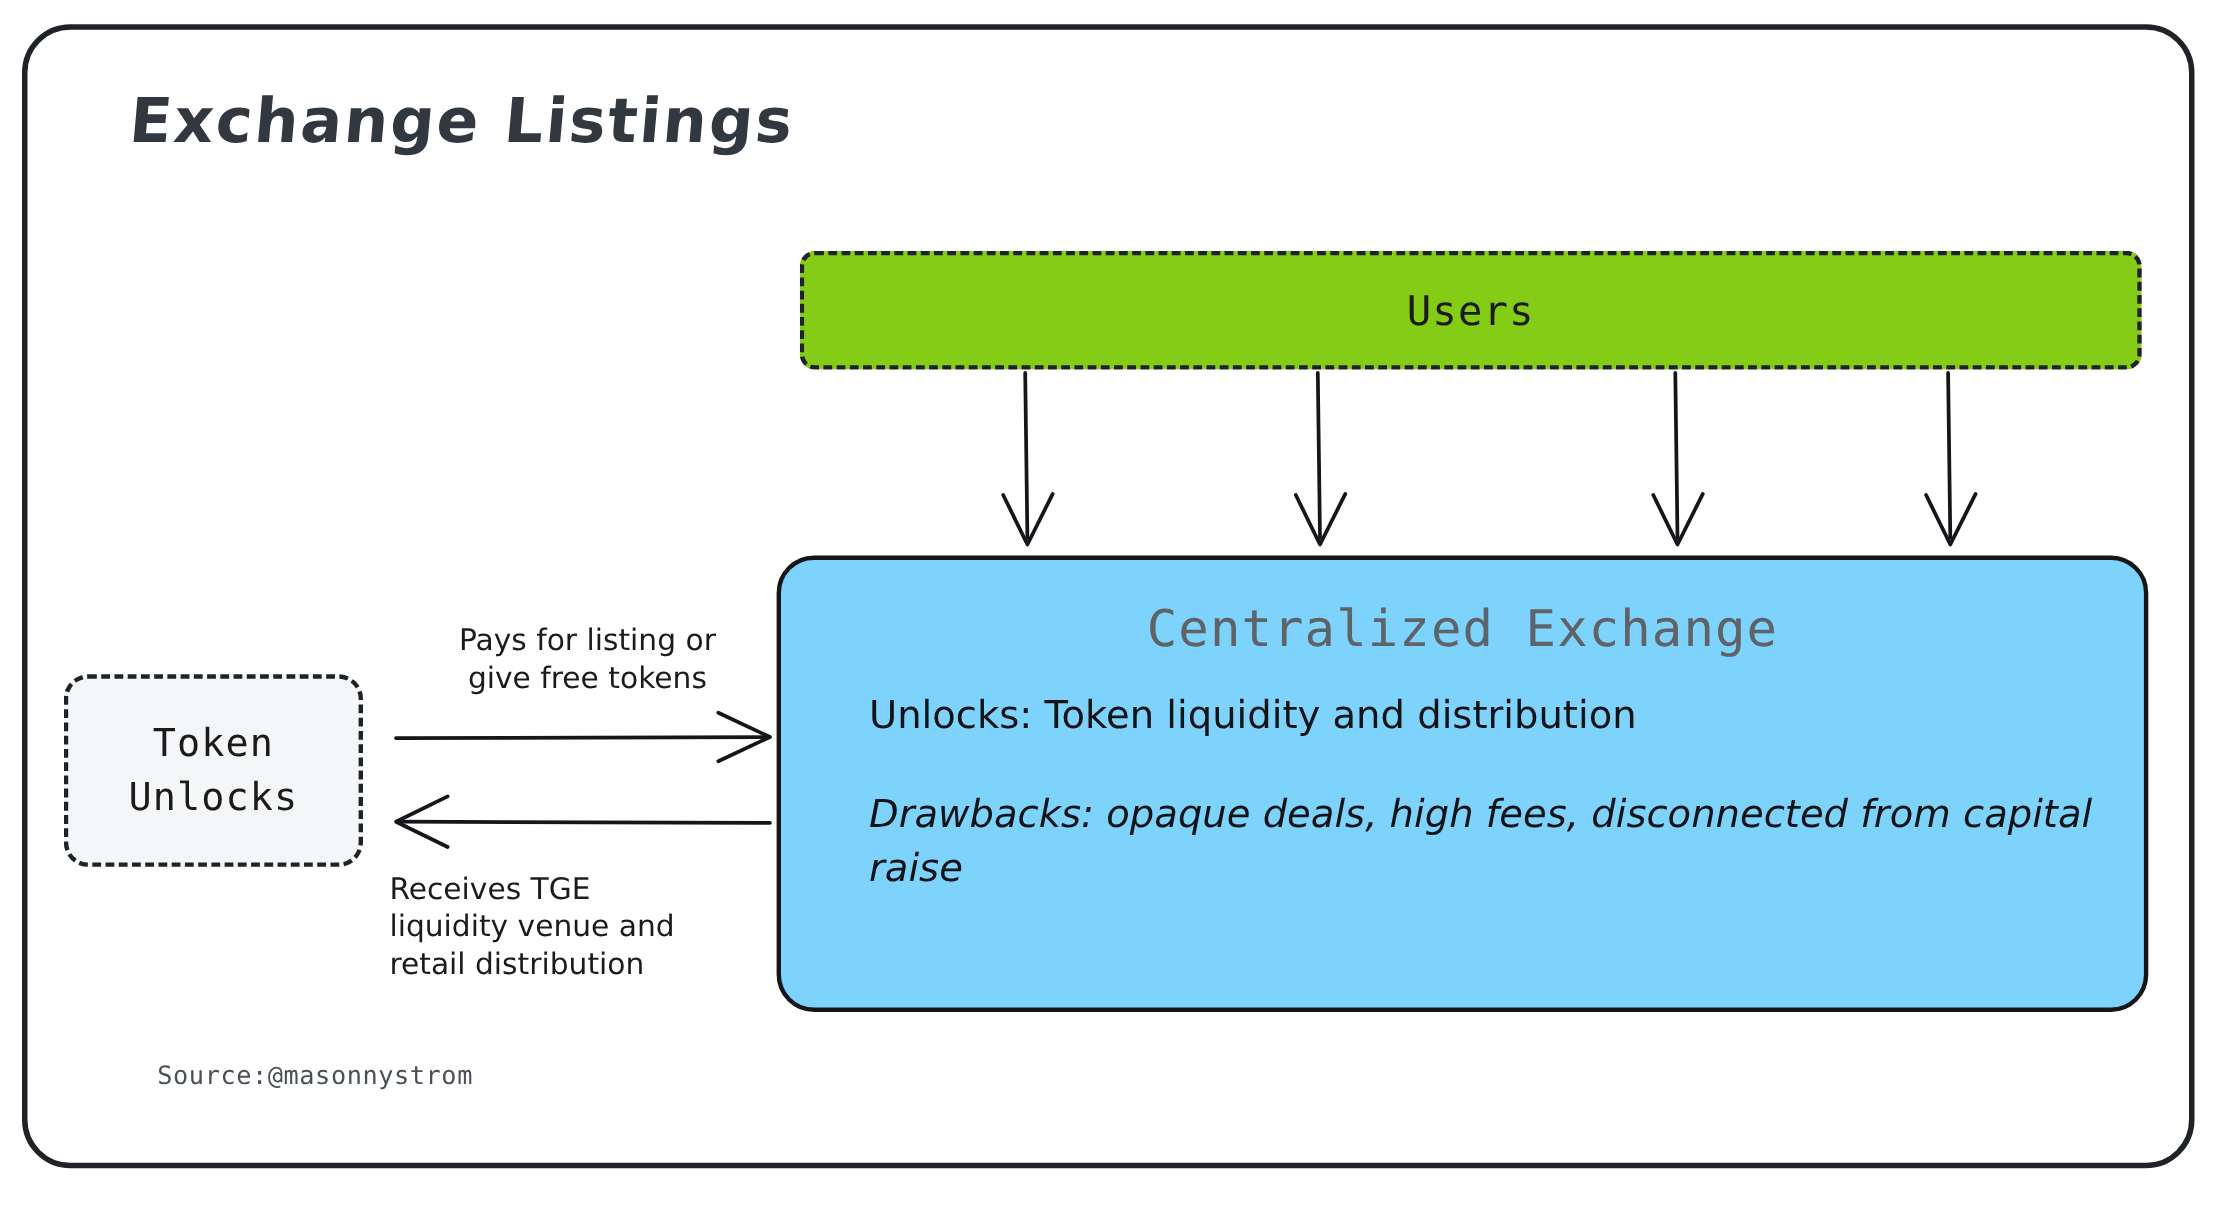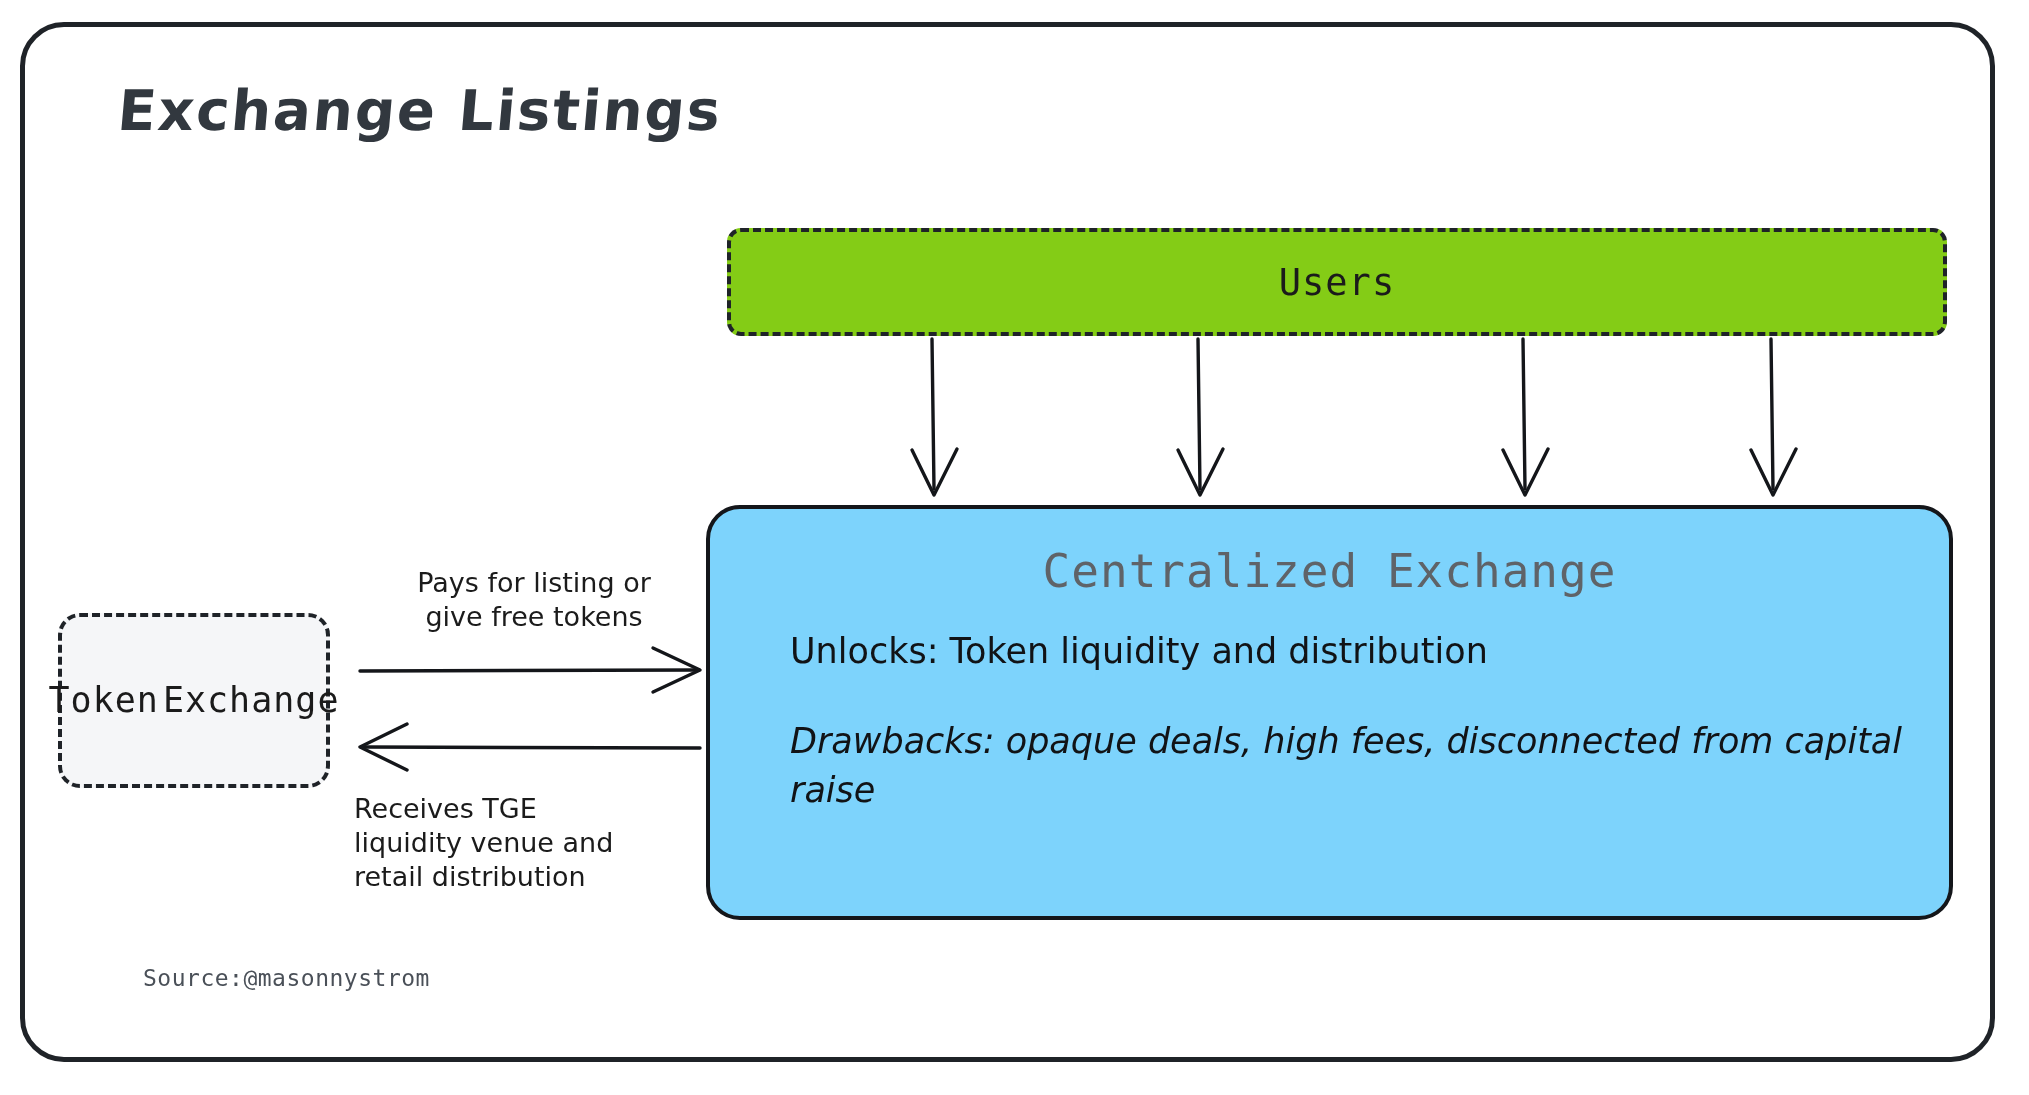"Token" .token-node { flex-direction: row -> column }
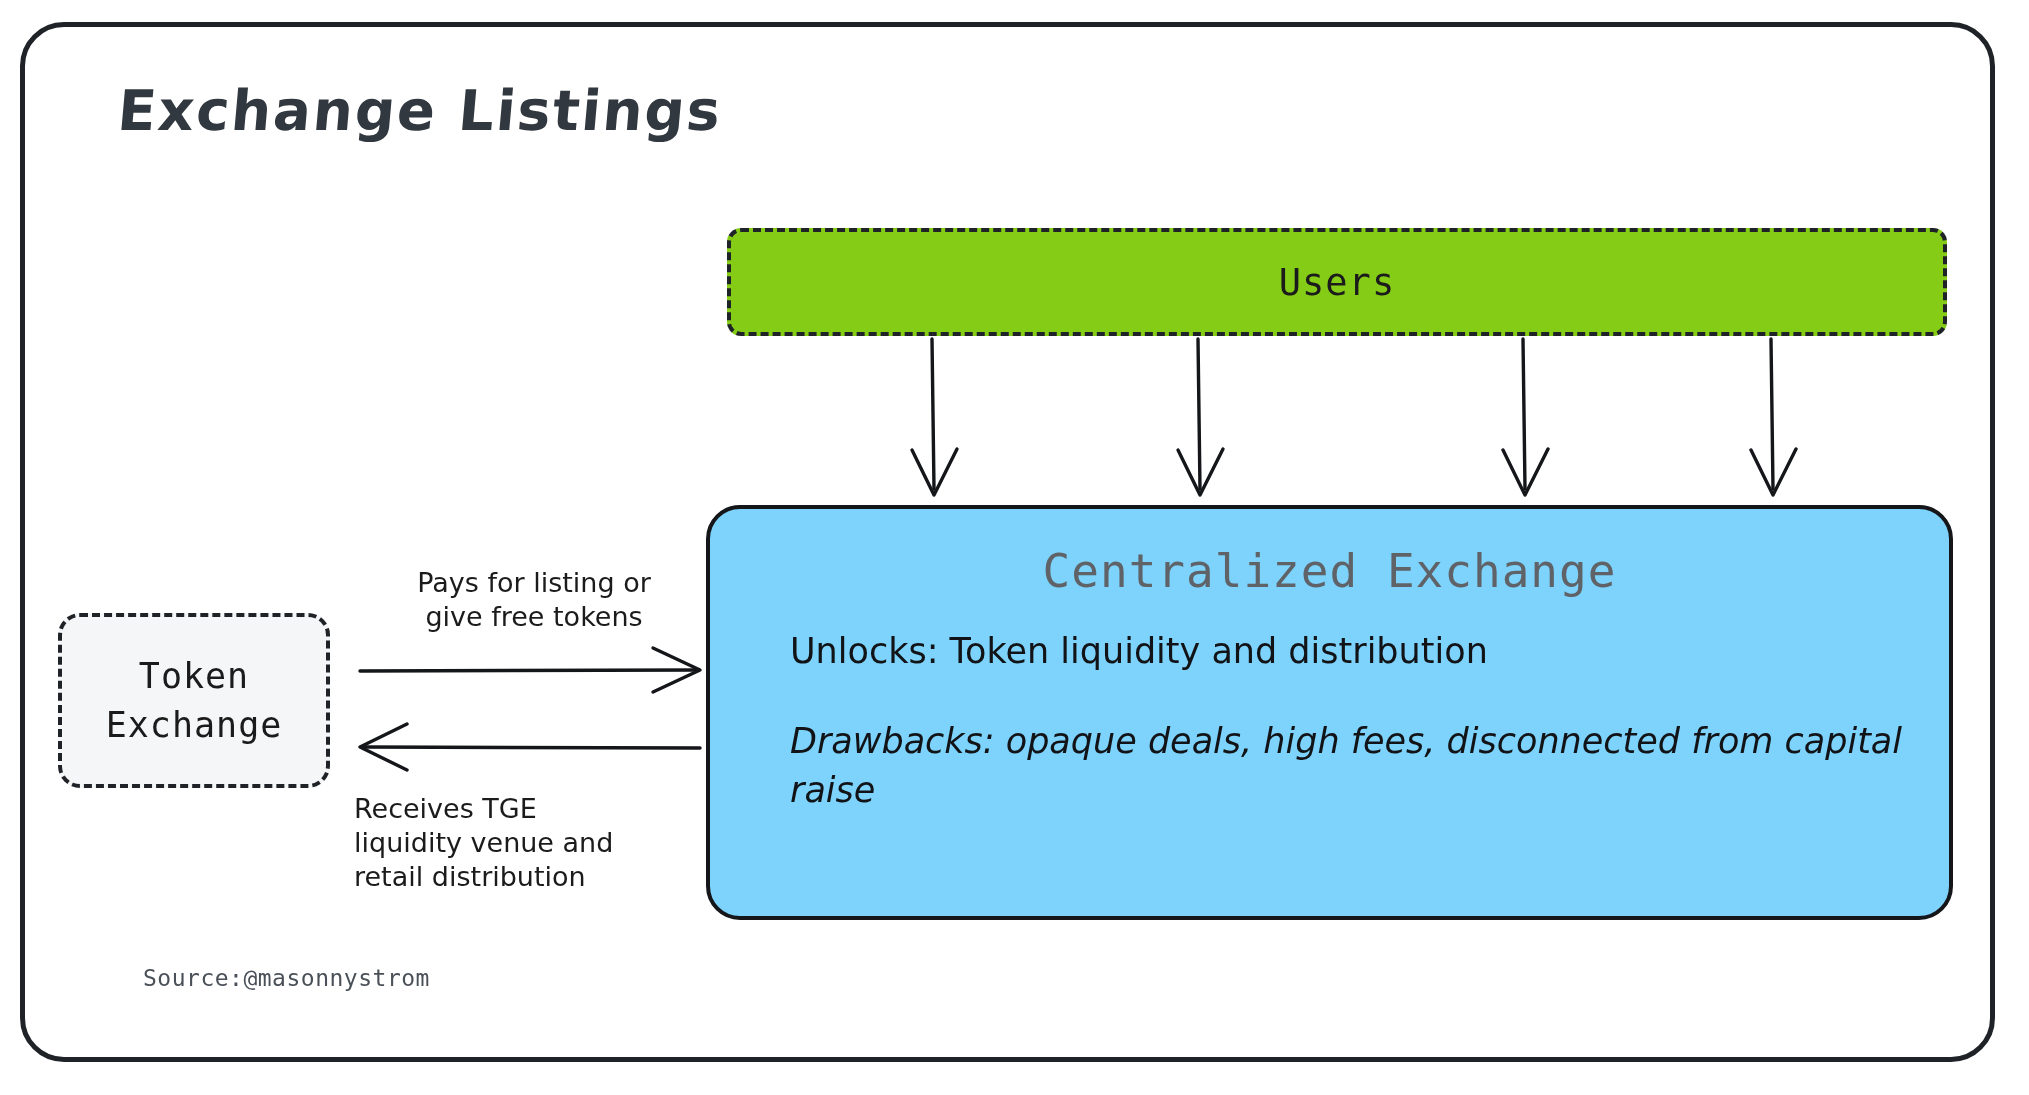"Exchange" span.token-line { text: Exchange -> Unlocks }
